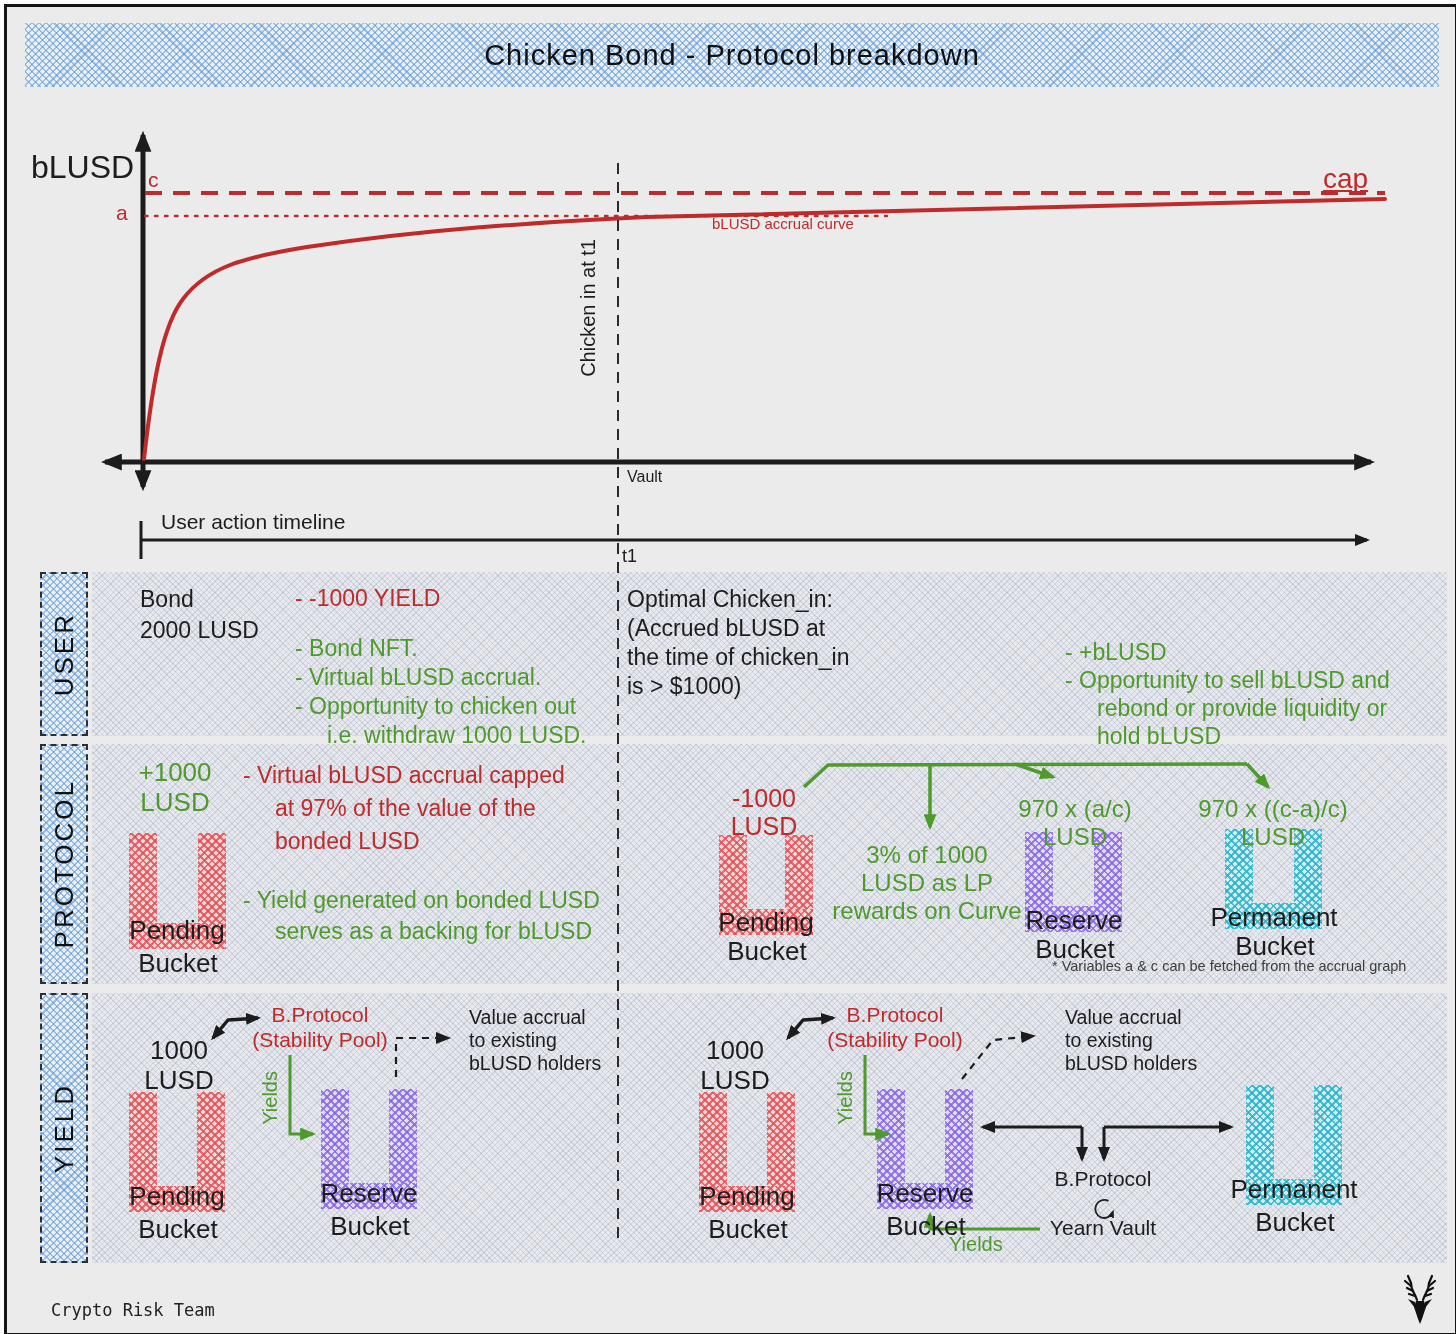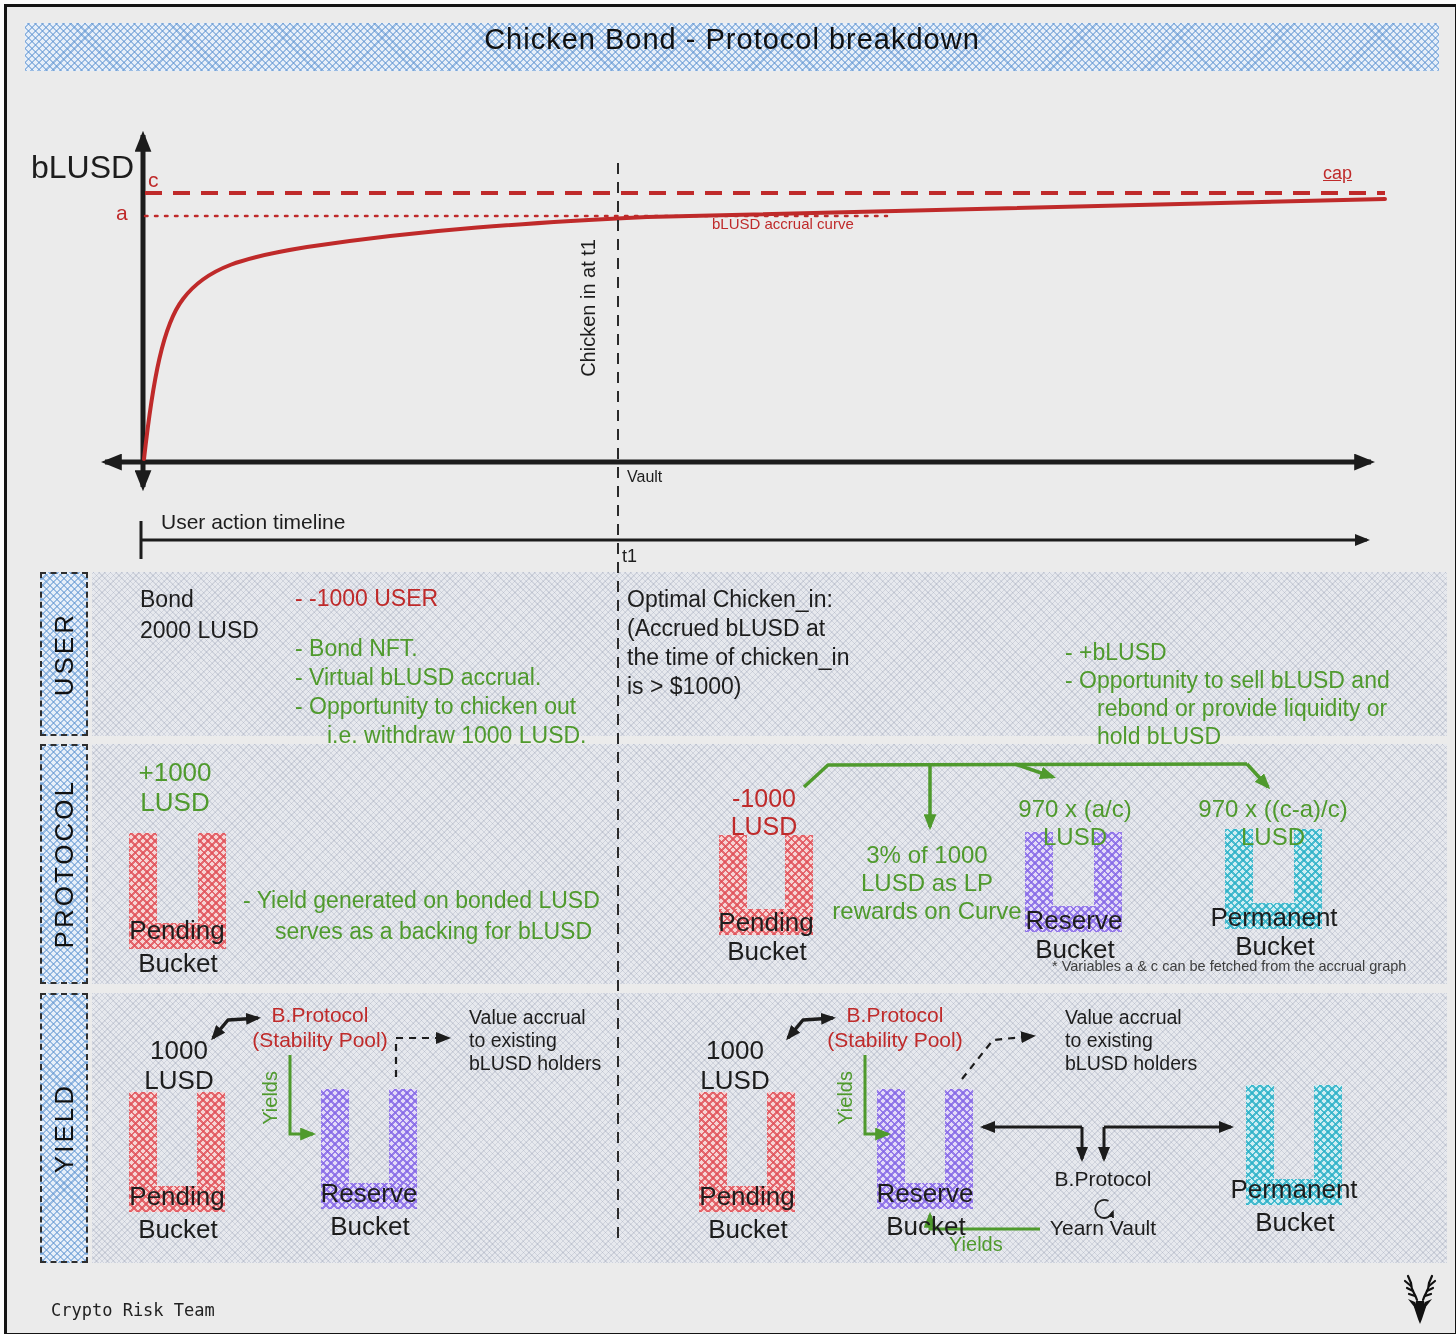"Chicken Bond - Protocol breakdown" .title-band { align-items: none -> center; height: 48px -> 64px }
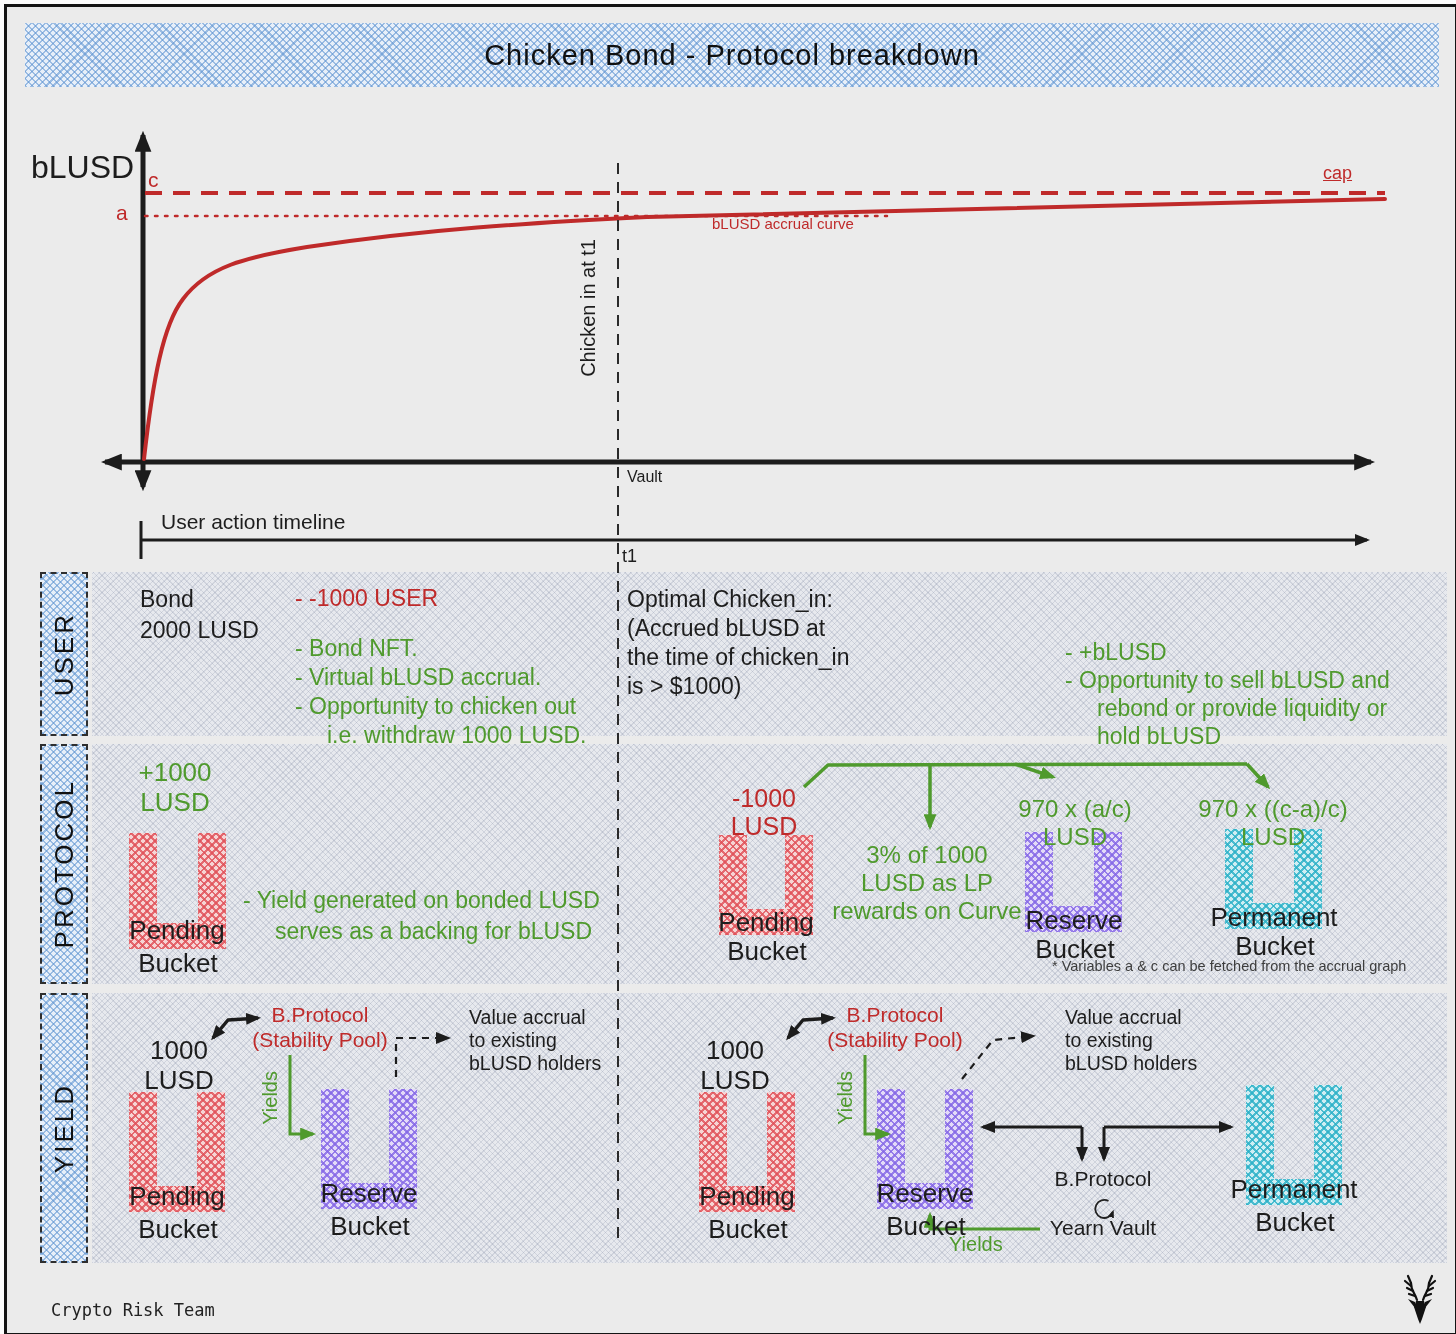"cap" div.t { font-size: 18px -> 28px }
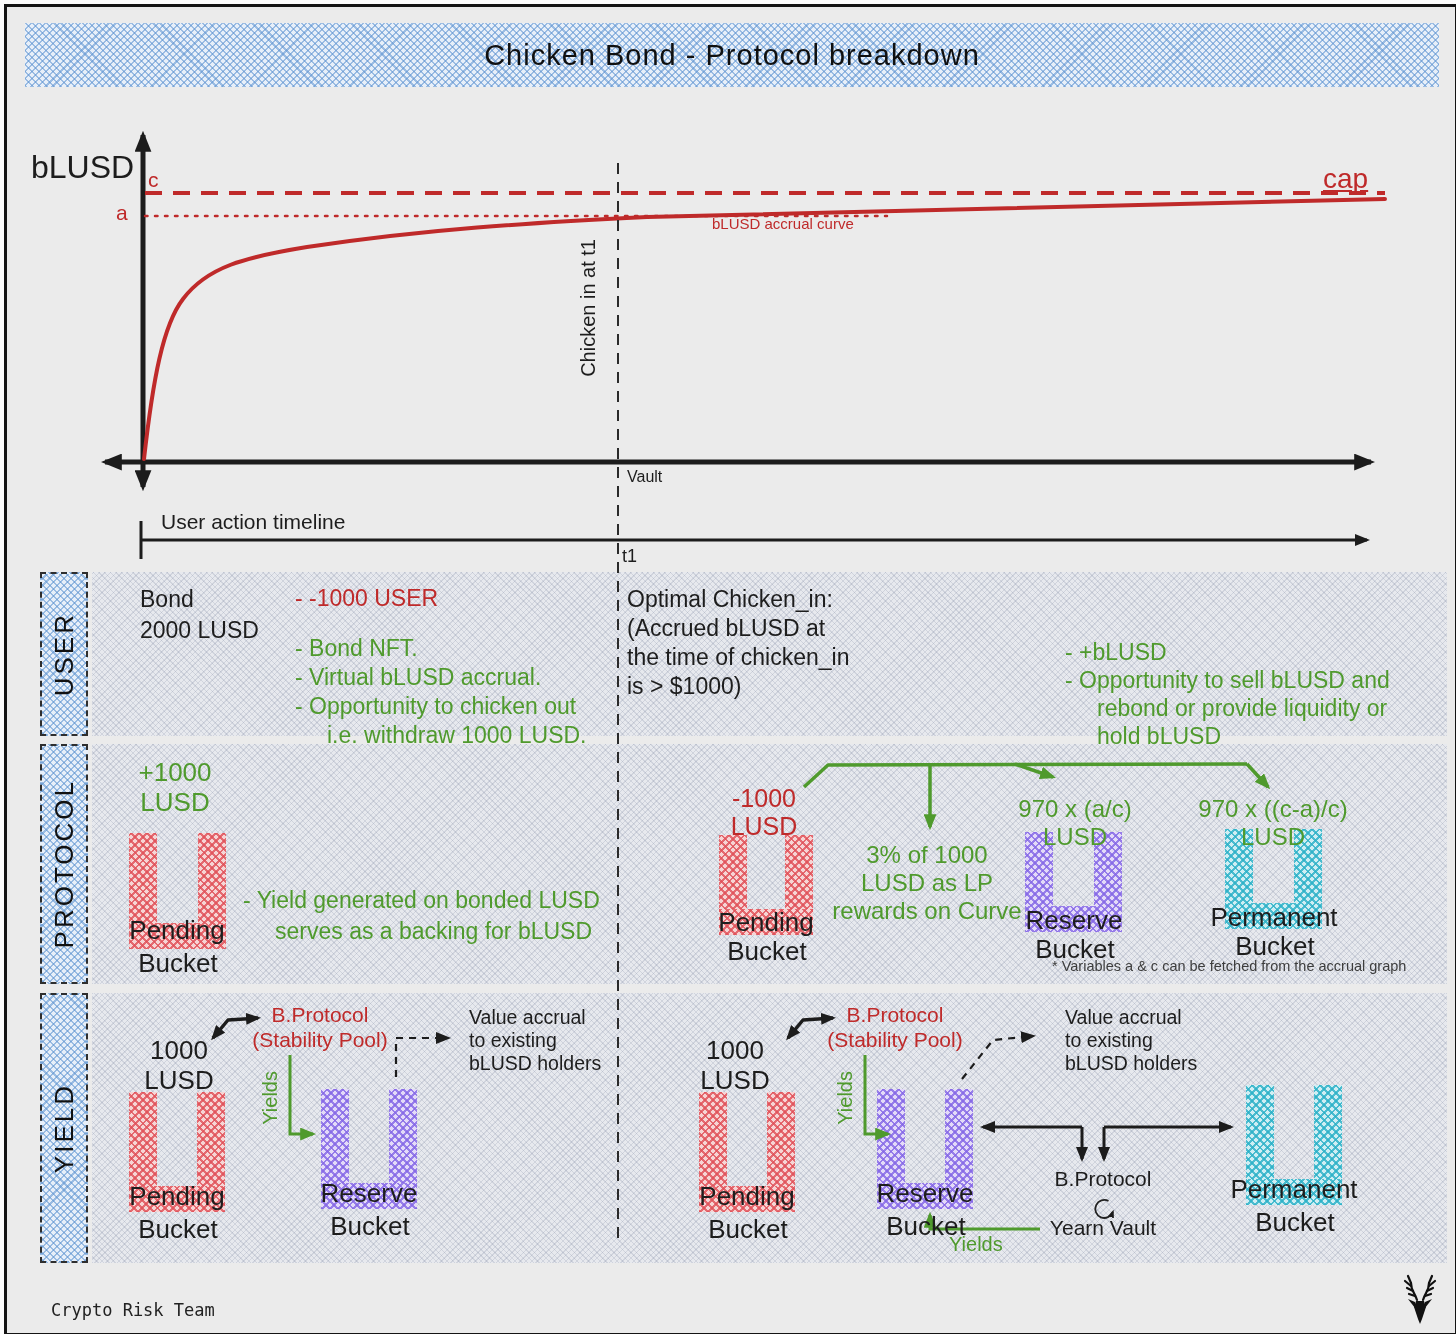"- -1000 USER" div.t { text: USER -> YIELD }
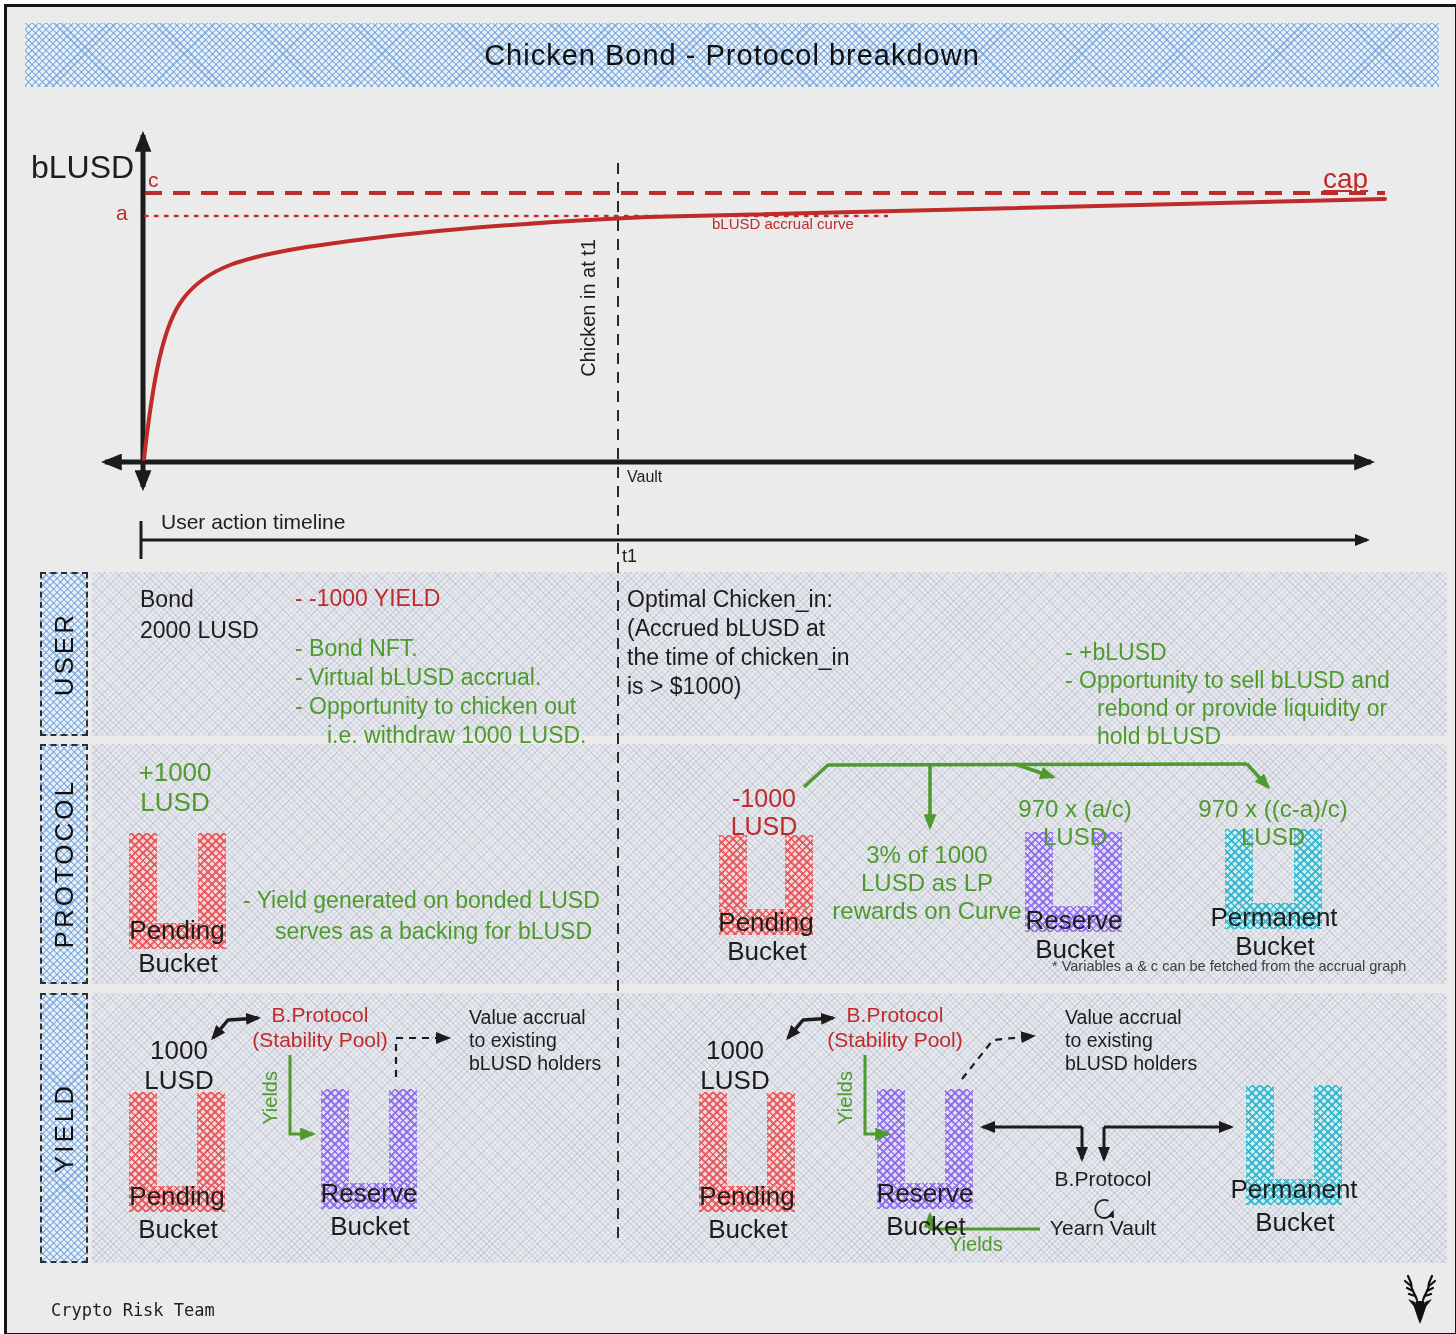"- Virtual bLUSD accrual capped" div.t { html: none -> <div> <div>- Virtual bLUSD accrual capped</div> <div>at 97% of the value of the</div> <div>bonded LUSD</div> </div> }
